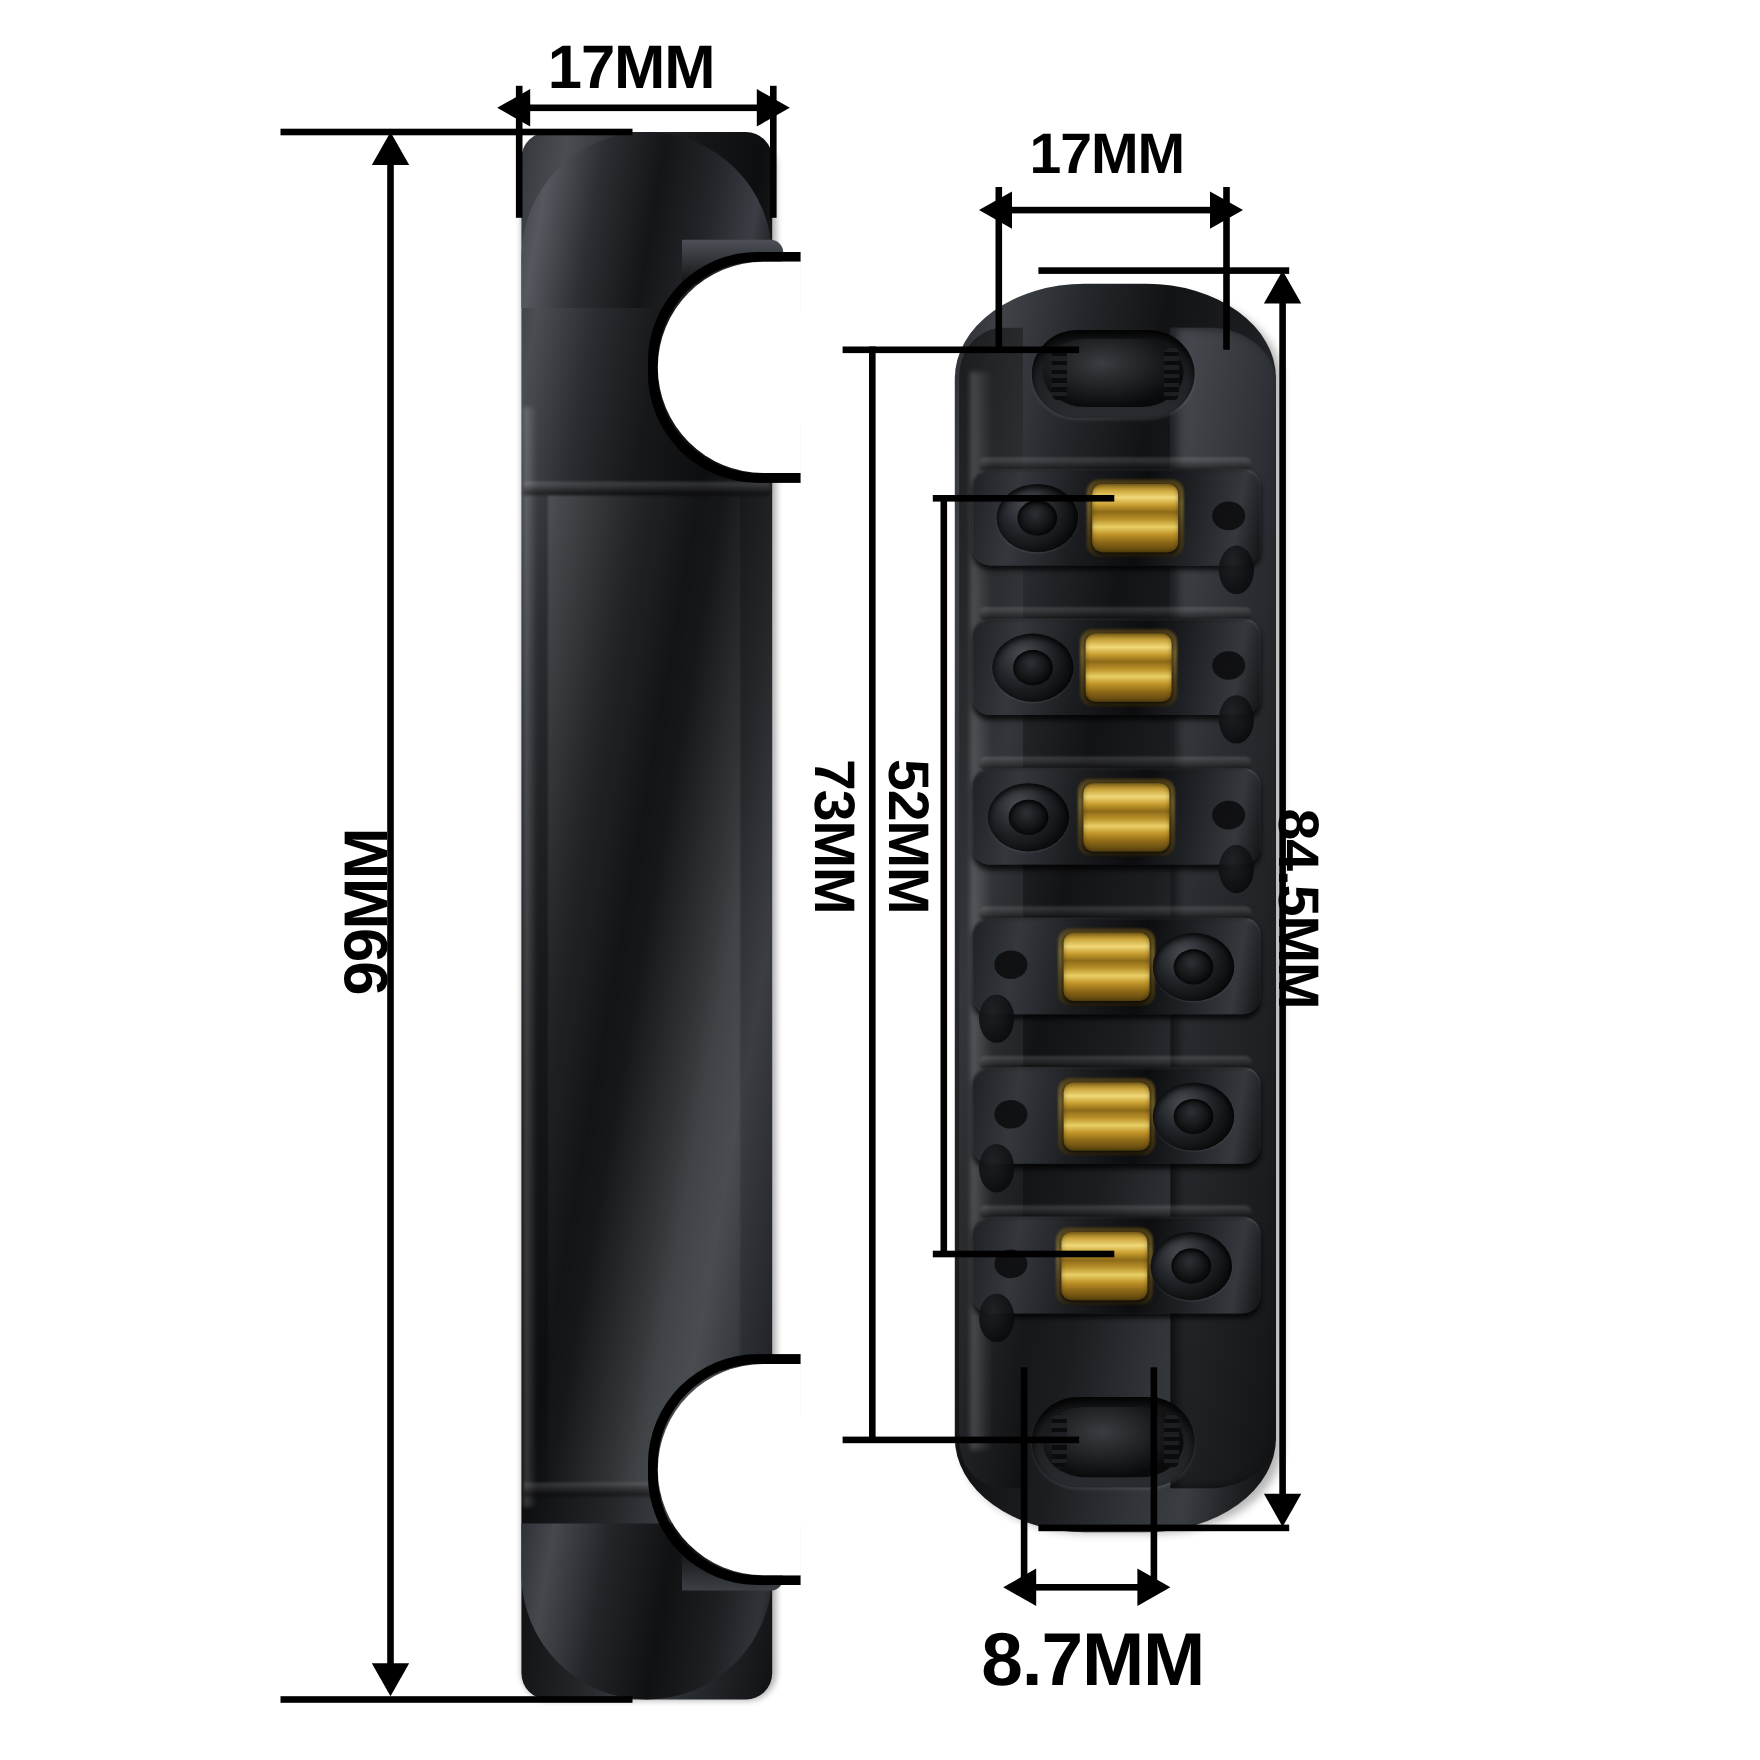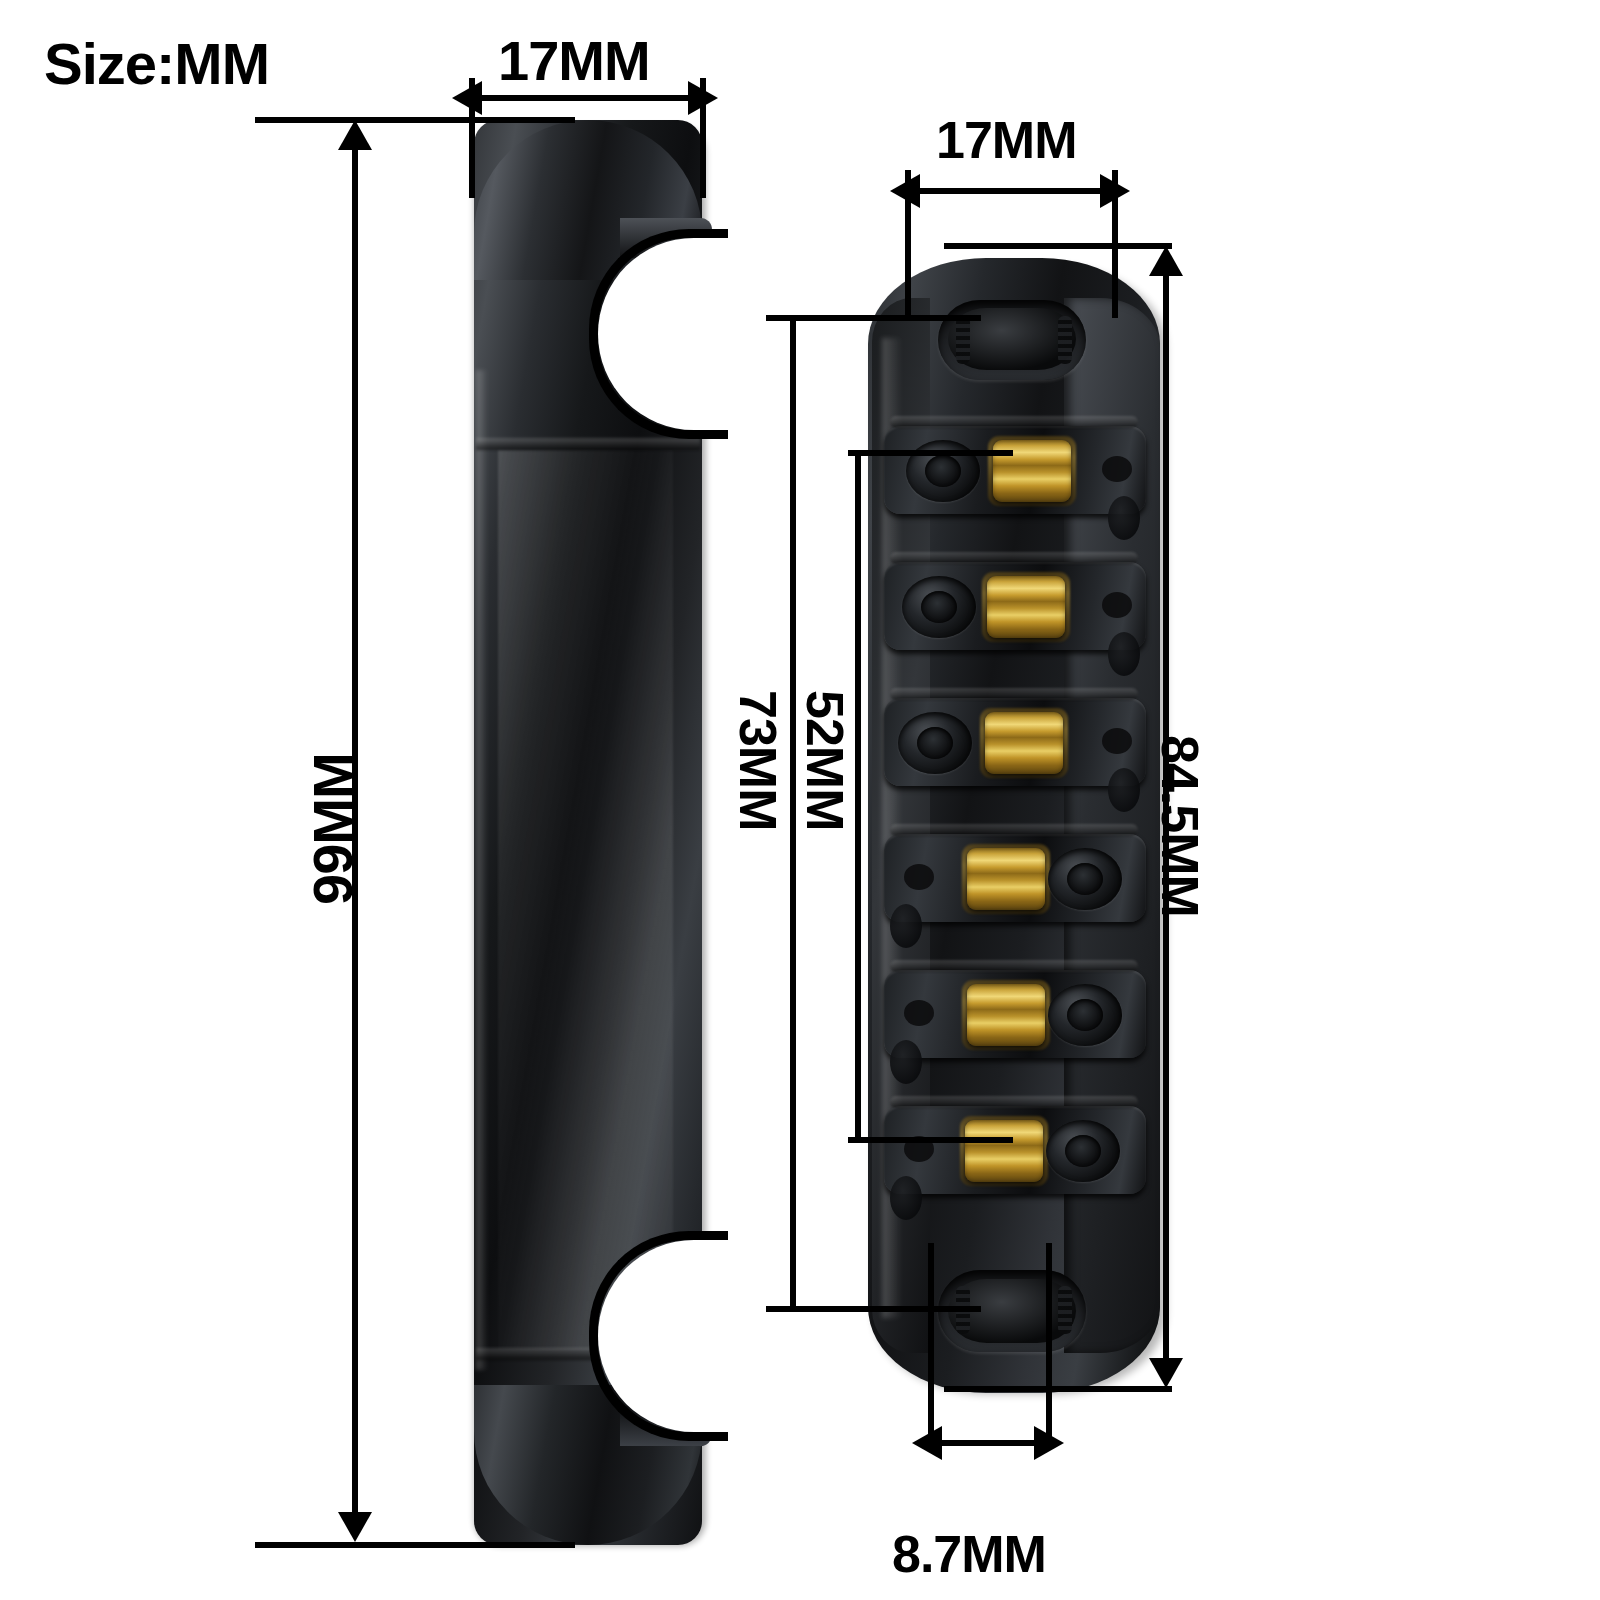"Size:MM" div.lbl { html: <div>Size:MM</div> -> none }
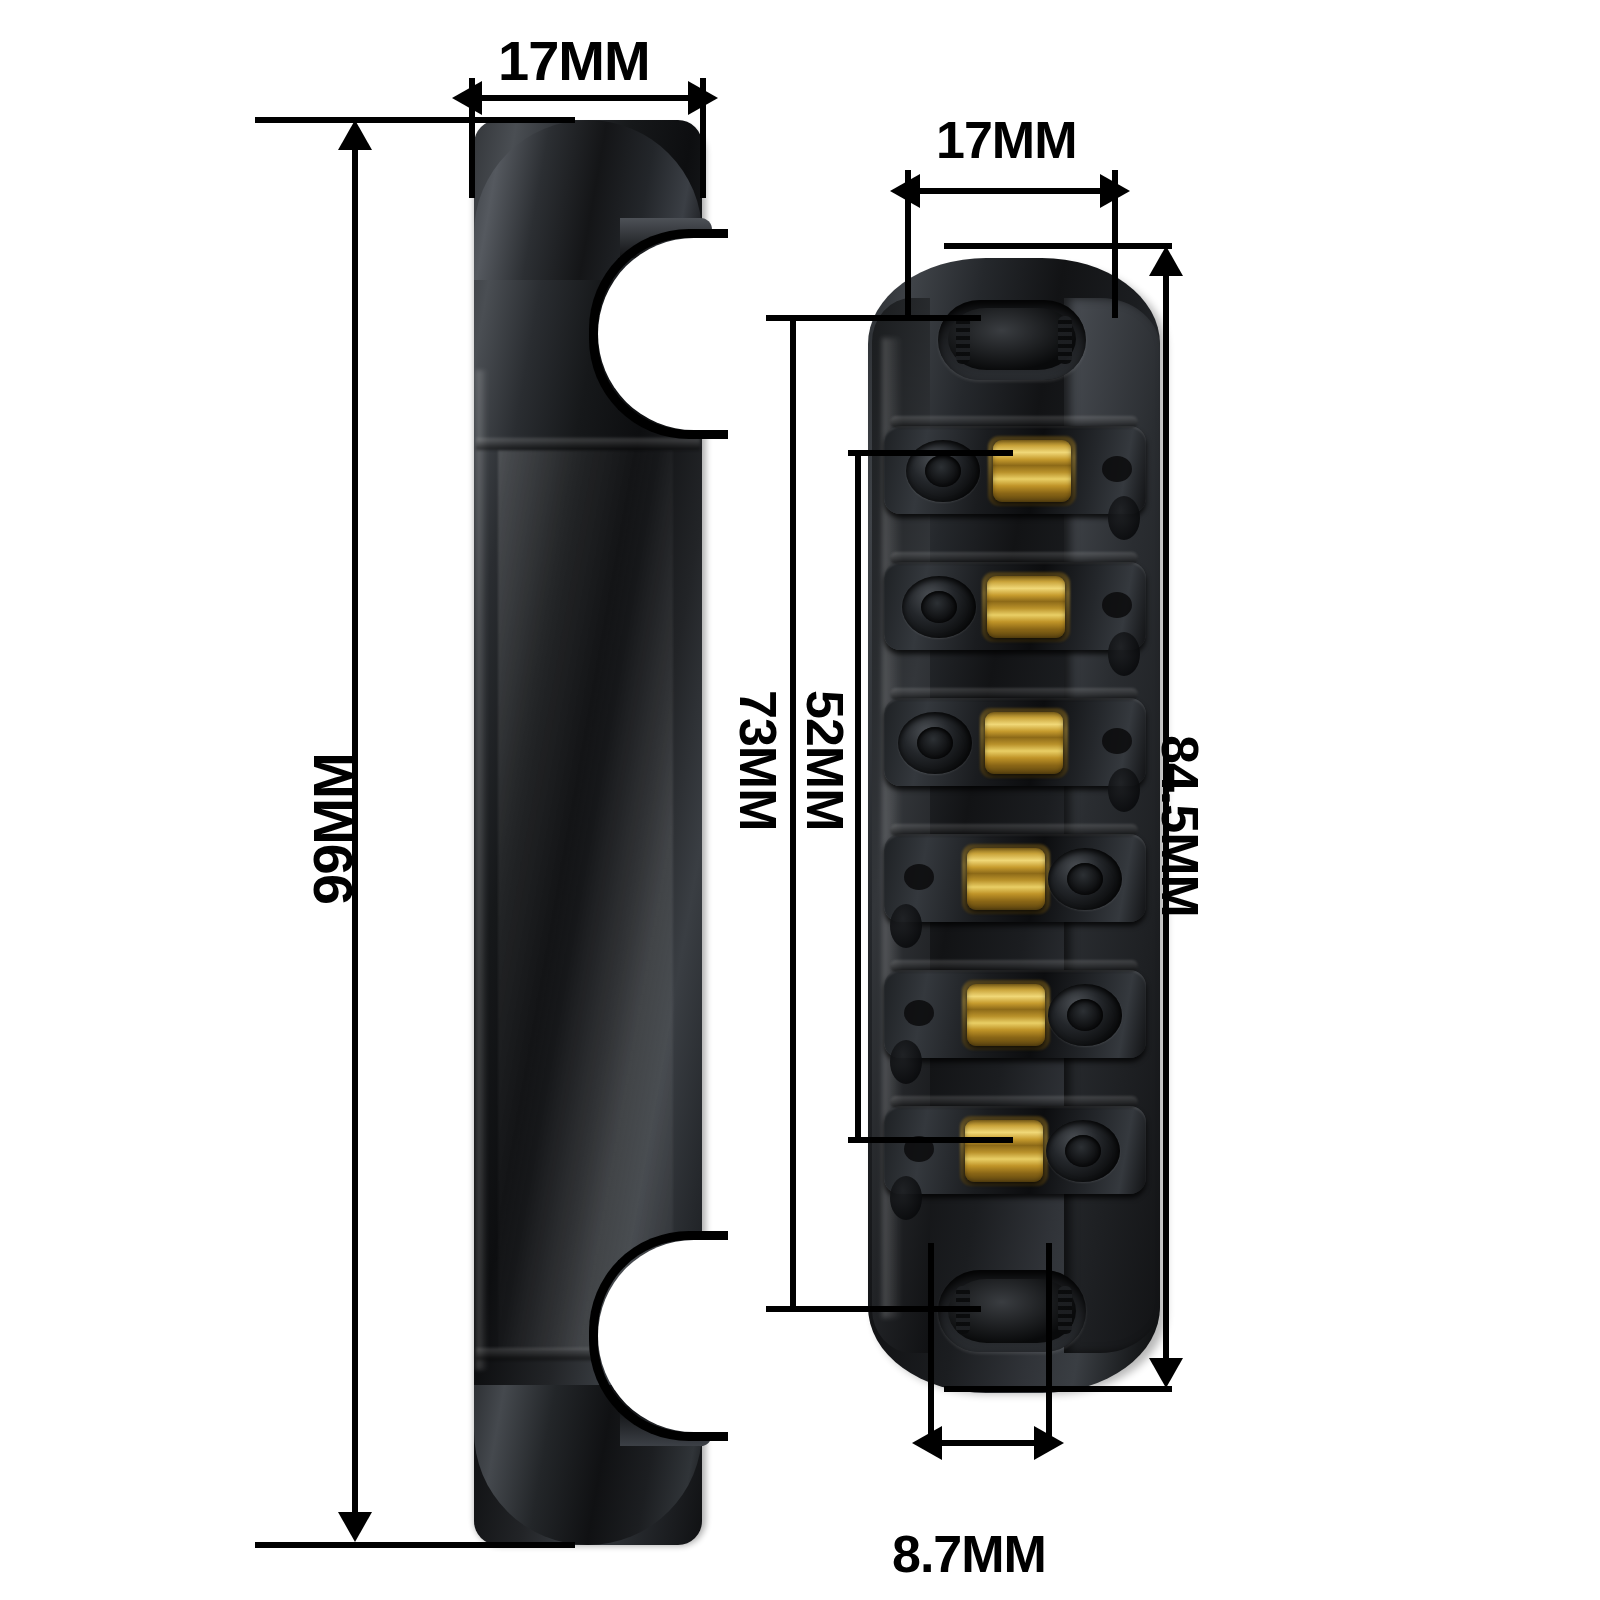"8.7MM" .d87 { font-size: 52px -> 68px; top: 1524px -> 1470px }
